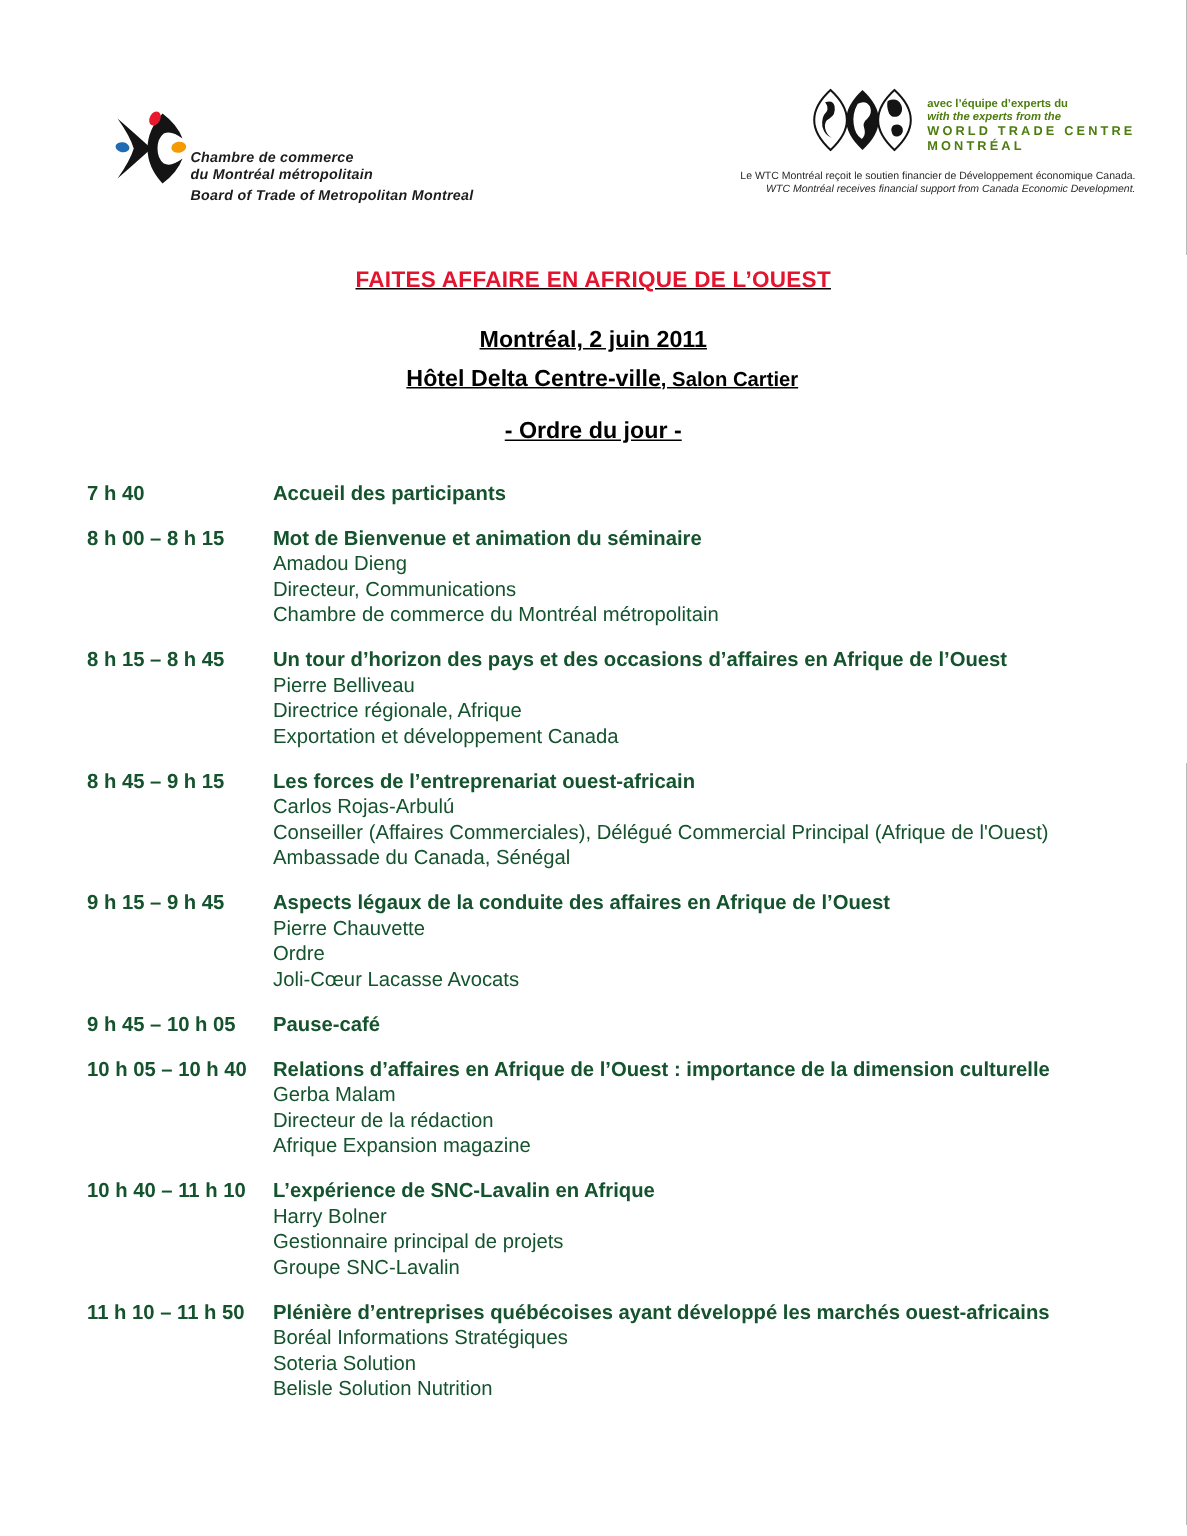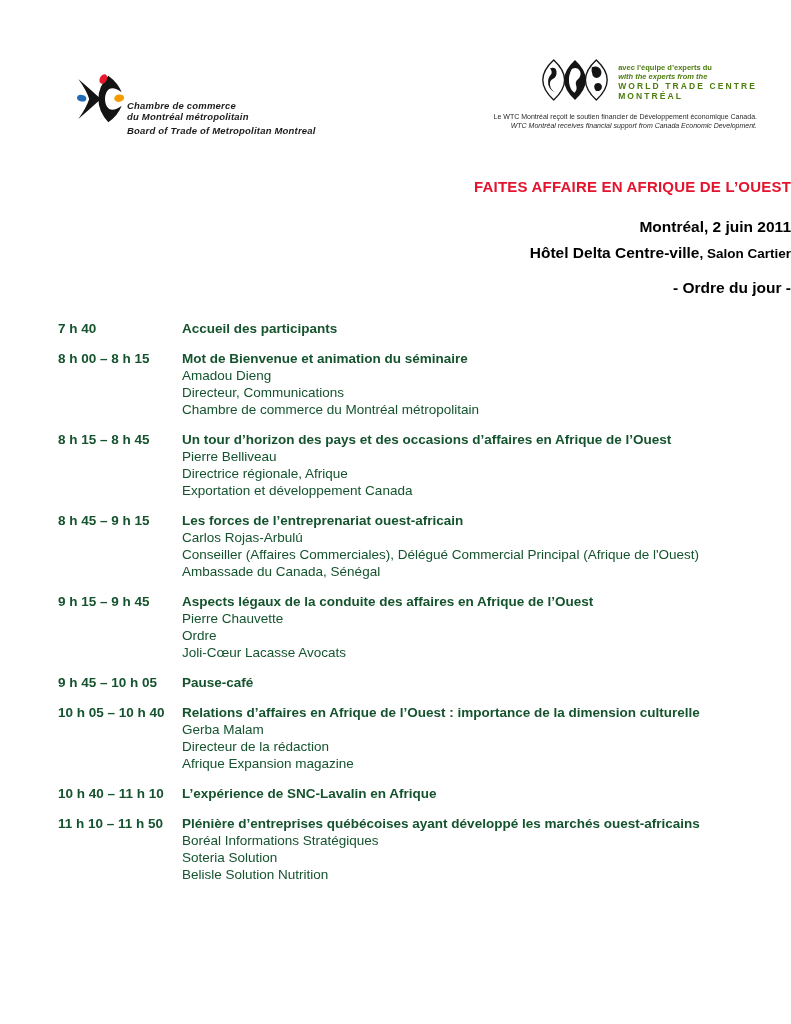"FAITES AFFAIRE EN AFRIQUE DE" .title-block { text-align: right -> center; text-decoration: none -> underline }
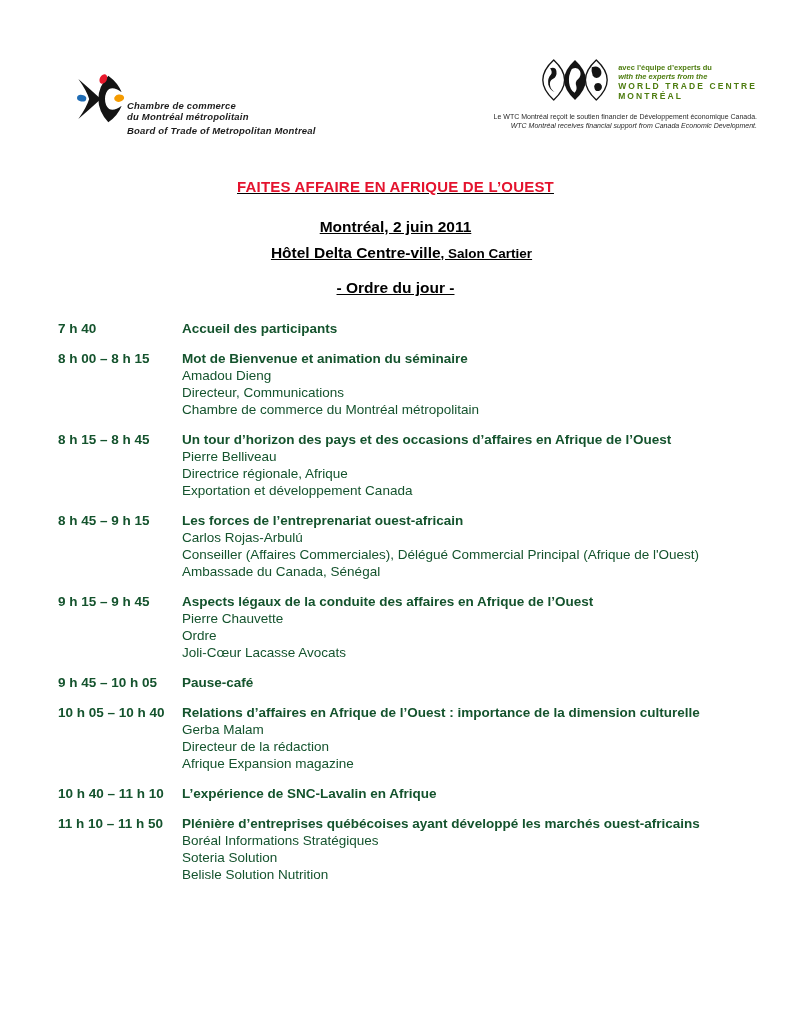"Harry Bolner" div.agenda-details { html: none -> <div> <div>Harry Bolner</div> <div>Gestionnaire principal de projets</div> <div>Groupe SNC-Lavalin</div> </div> }
